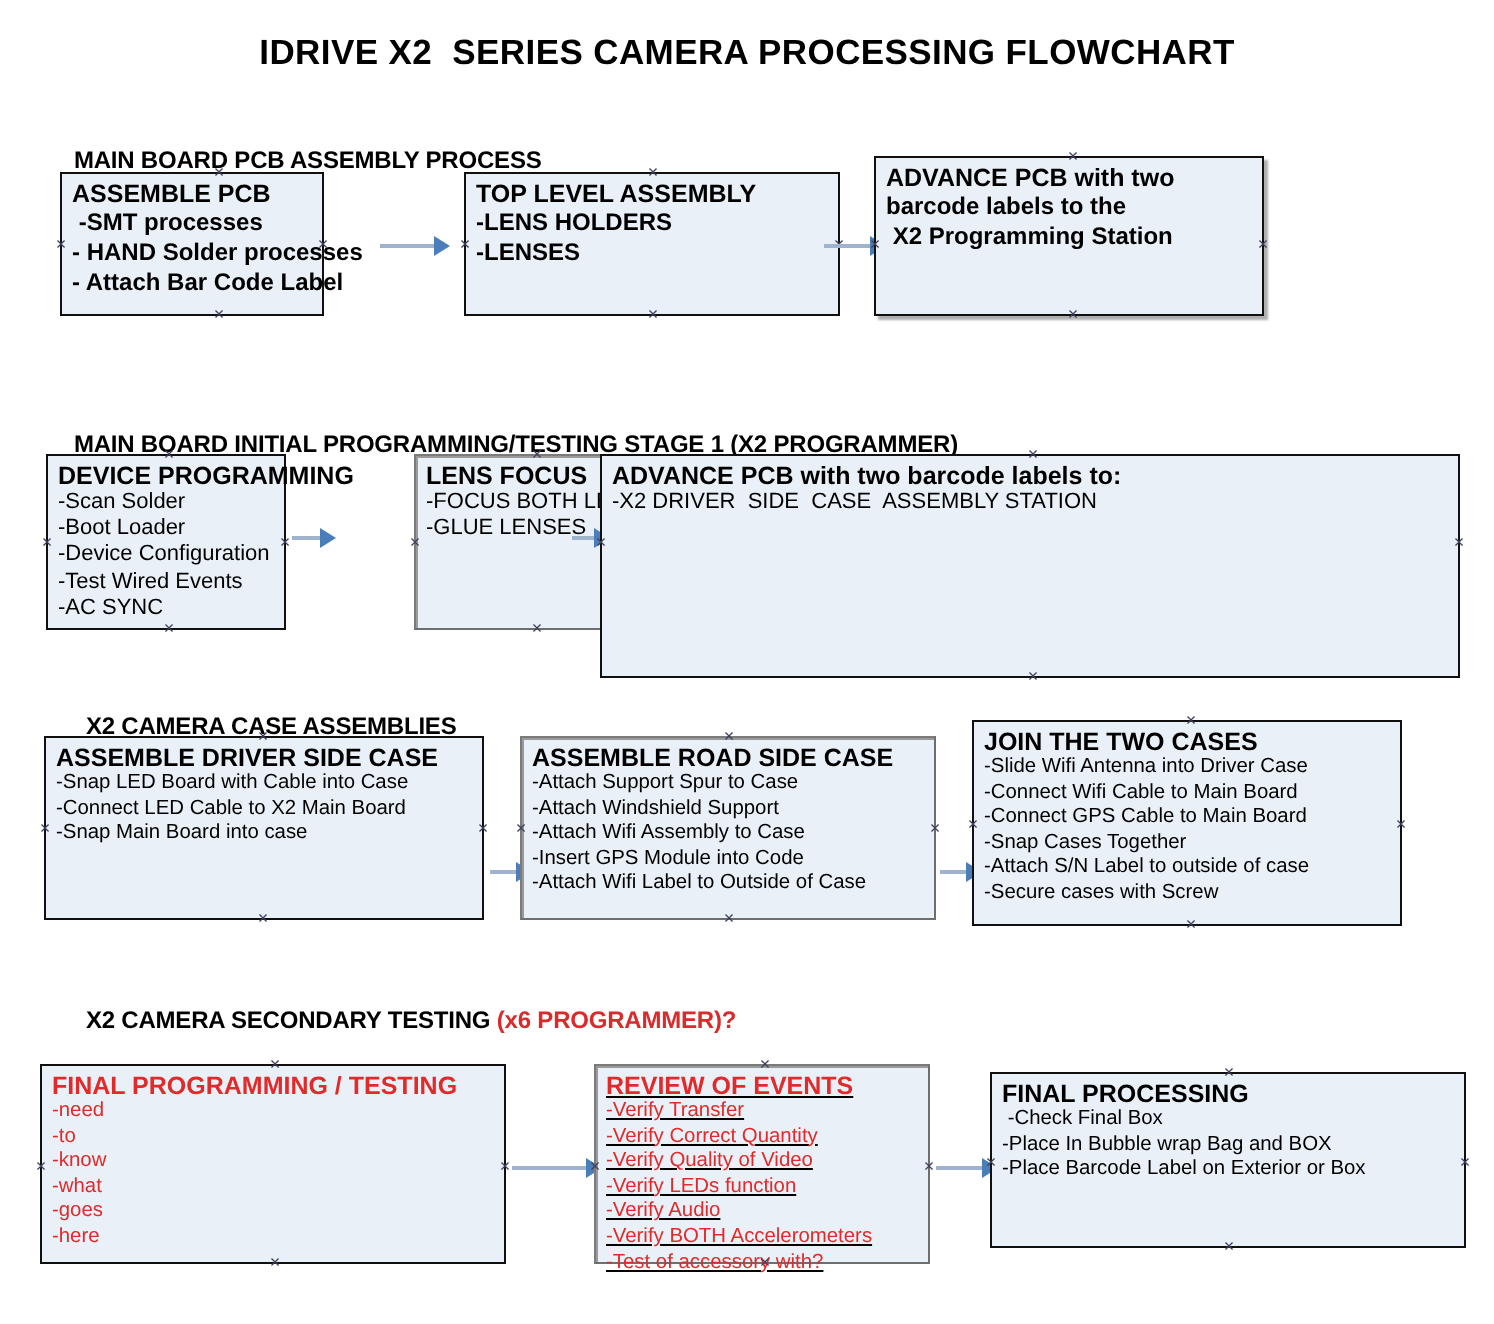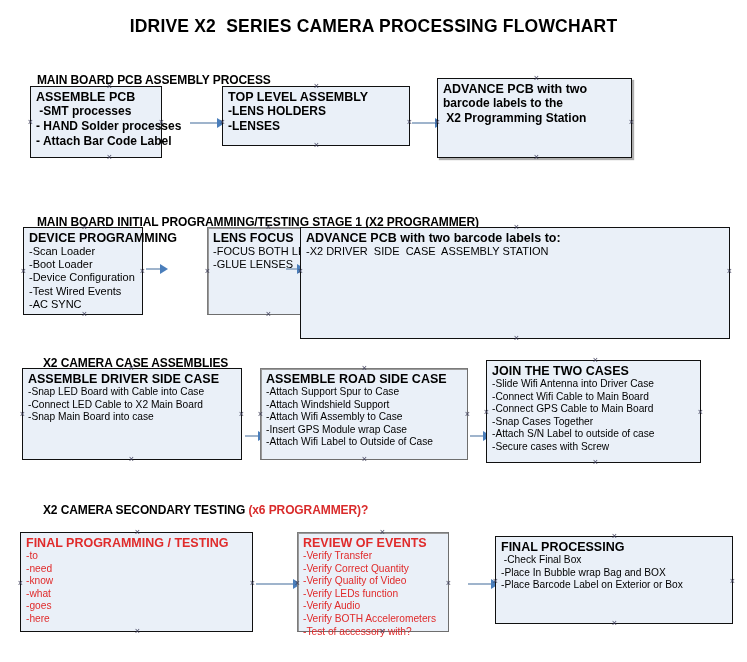"TOP LEVEL ASSEMBLY" div.box { height: 60px -> 72px; left: 222px -> 232px }
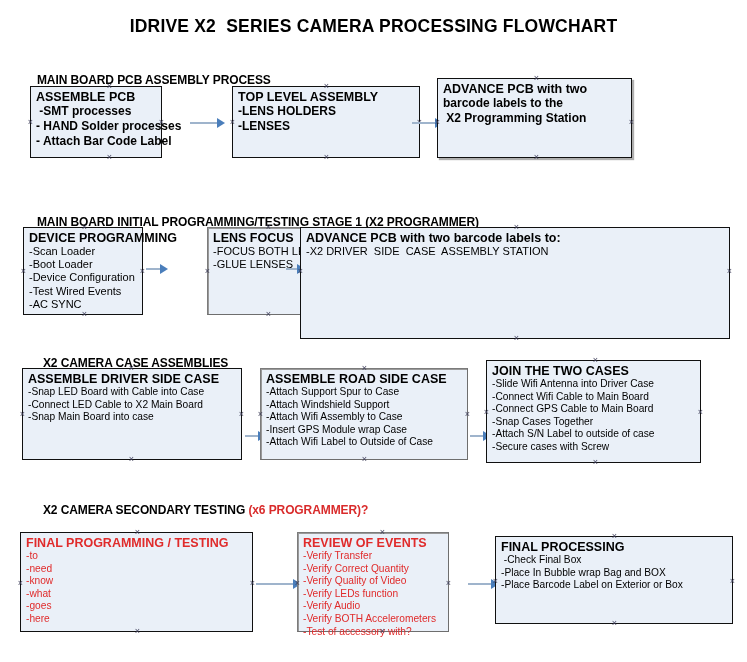"-Scan Loader" div.line { text: Loader -> Solder }
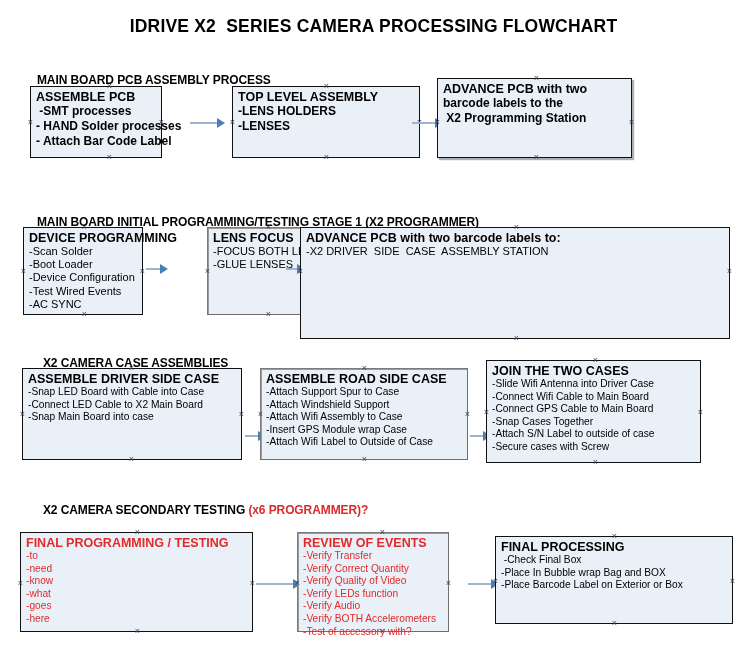"-Insert GPS Module wrap Case" div.line { text: wrap Case -> into Code }
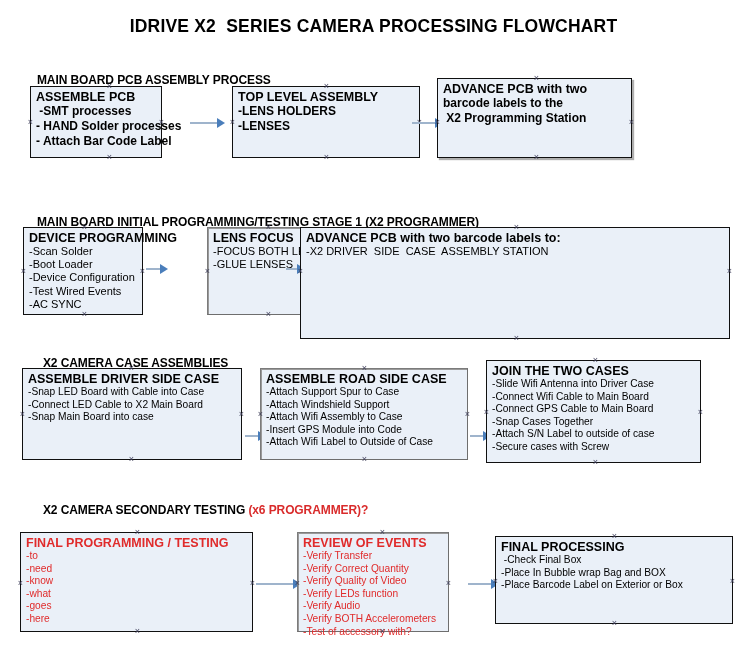"REVIEW OF EVENTS" div.box { text-decoration: none -> underline; width: 152px -> 168px }
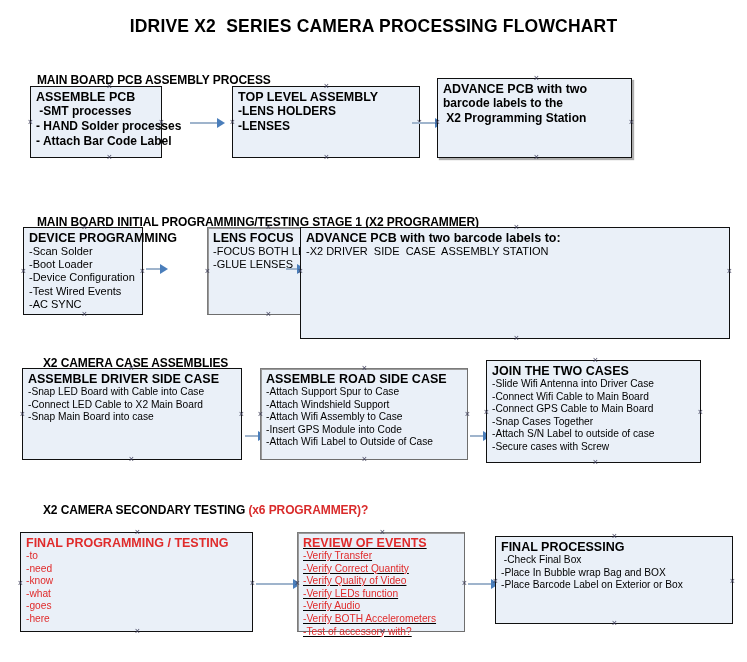"-to" div.line { order: before "-need" -> after "-need" }
